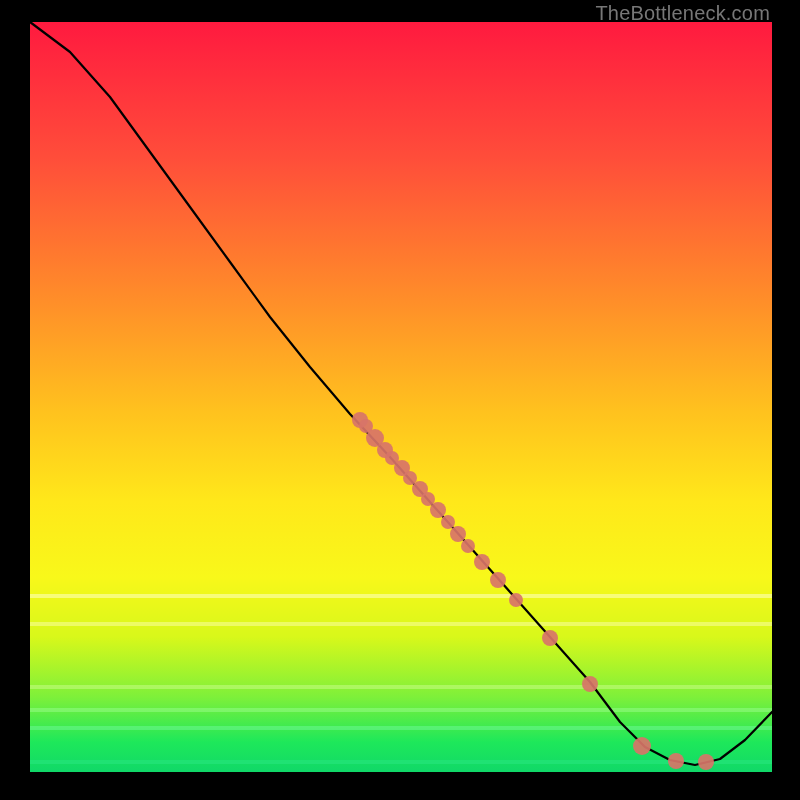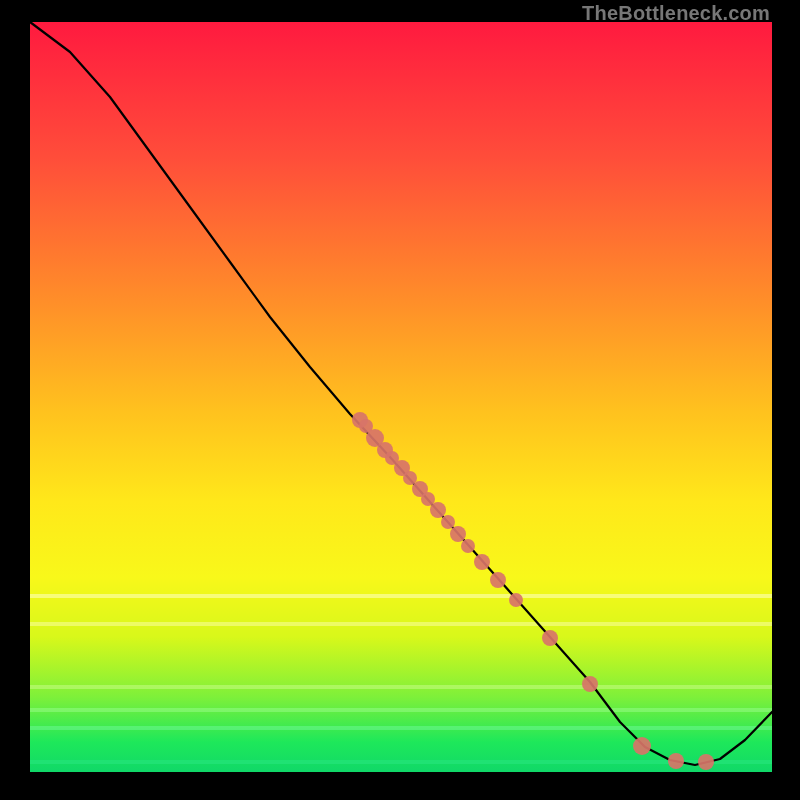"TheBottleneck.com" .watermark { font-weight: 700 -> 400 }
